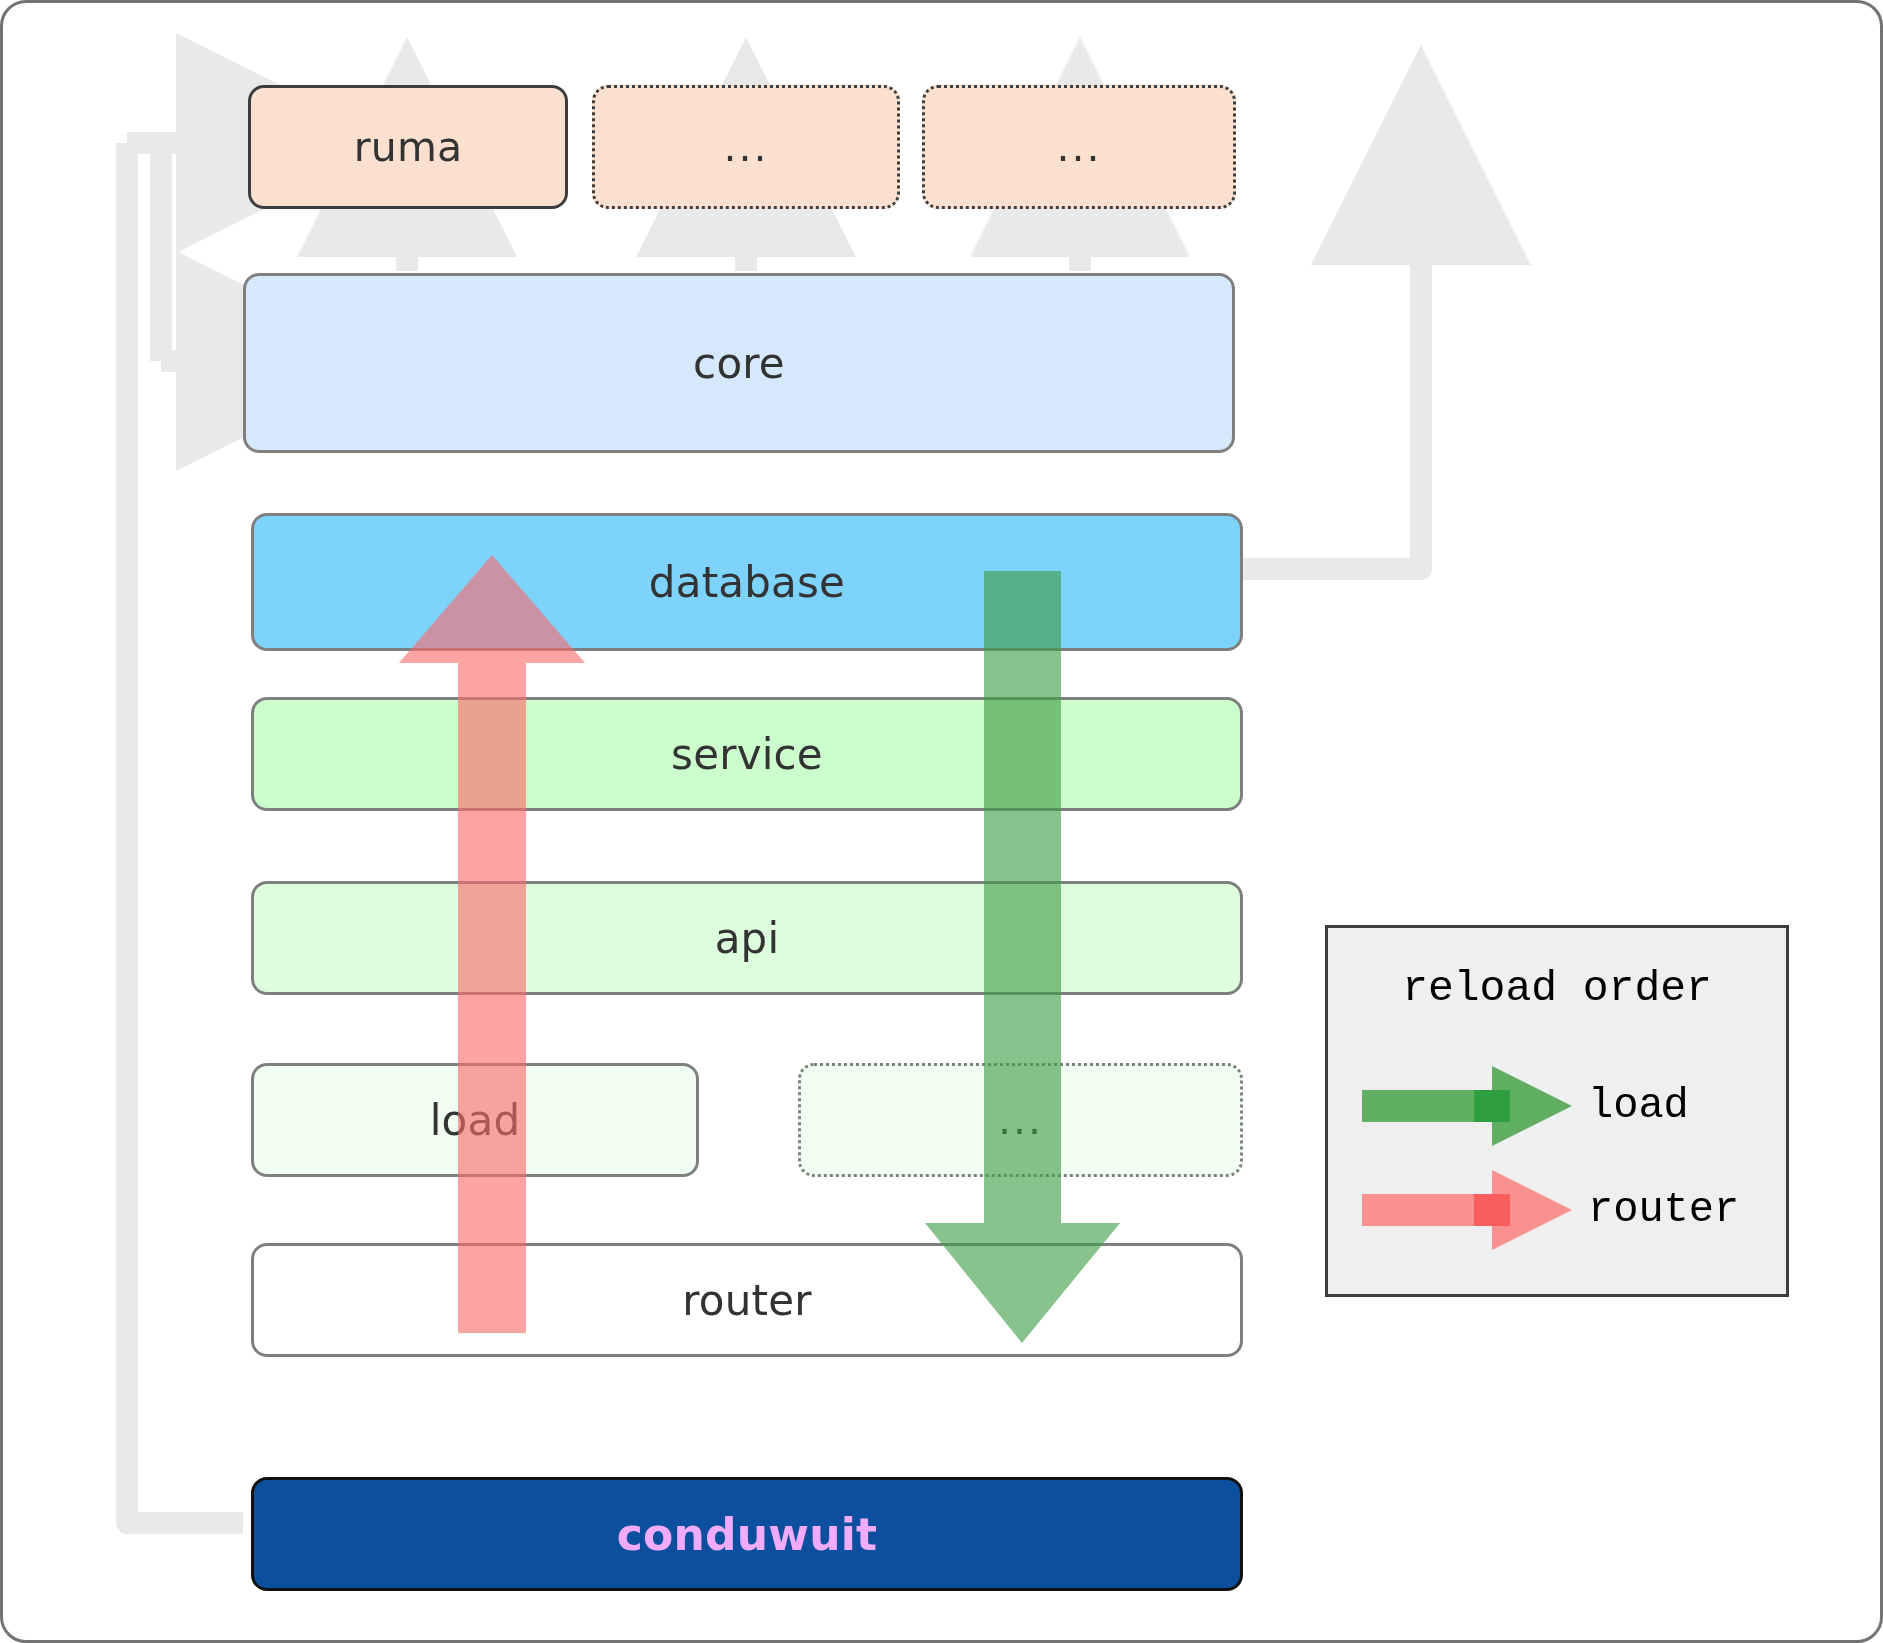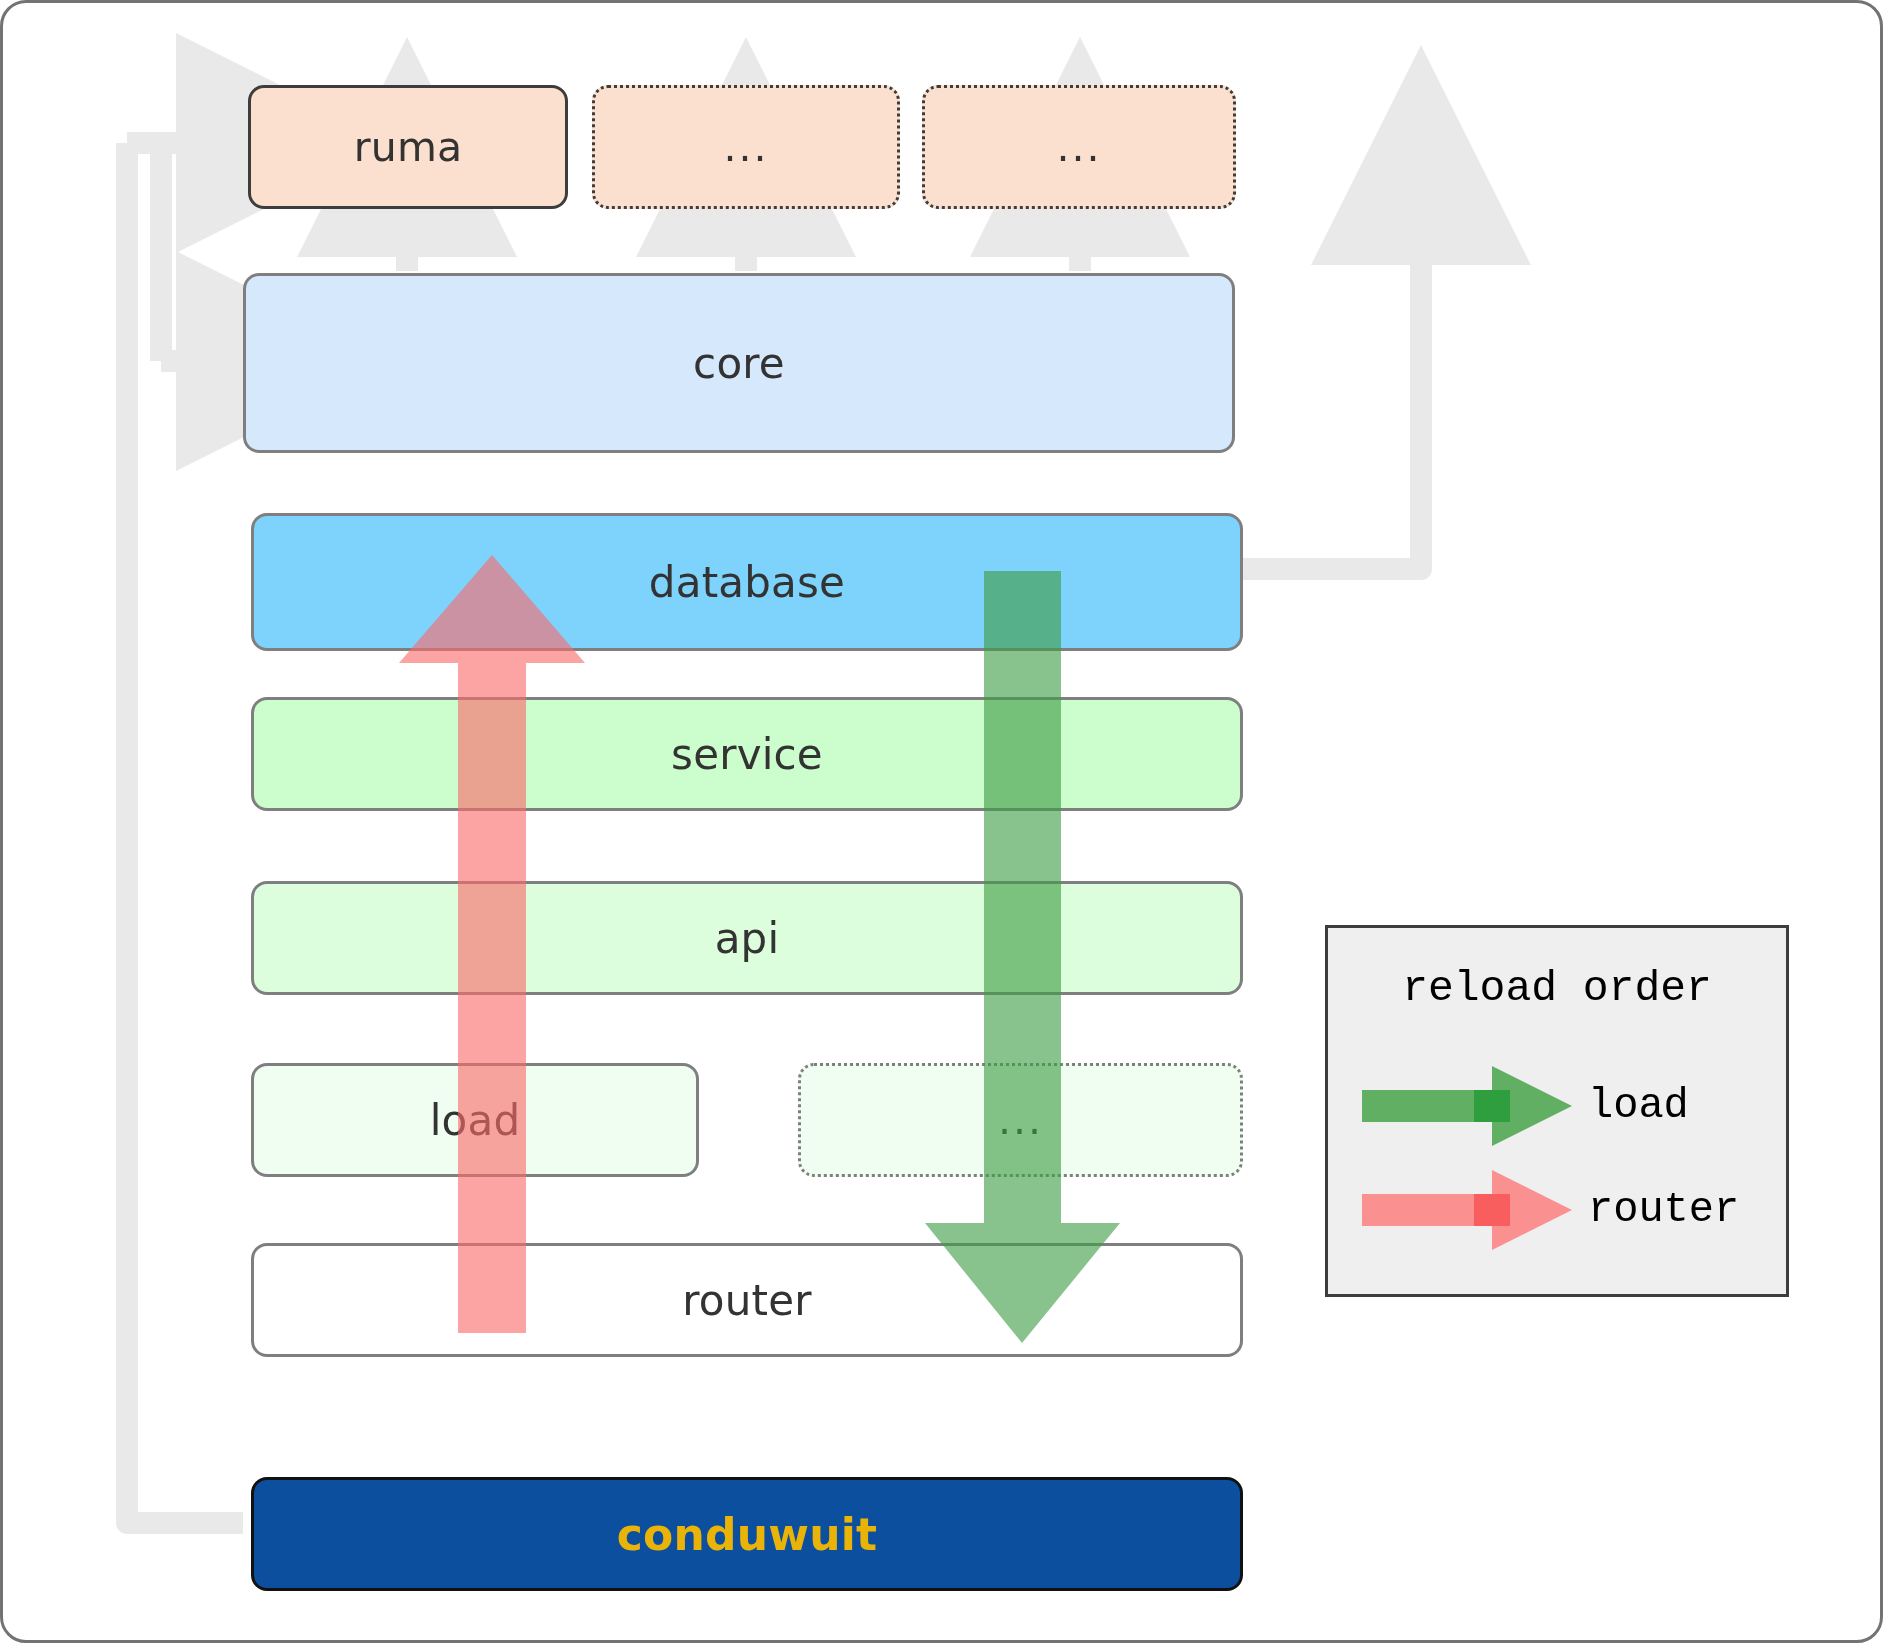"conduwuit" span.node-label { color: #eab308 -> #f0abfc }
